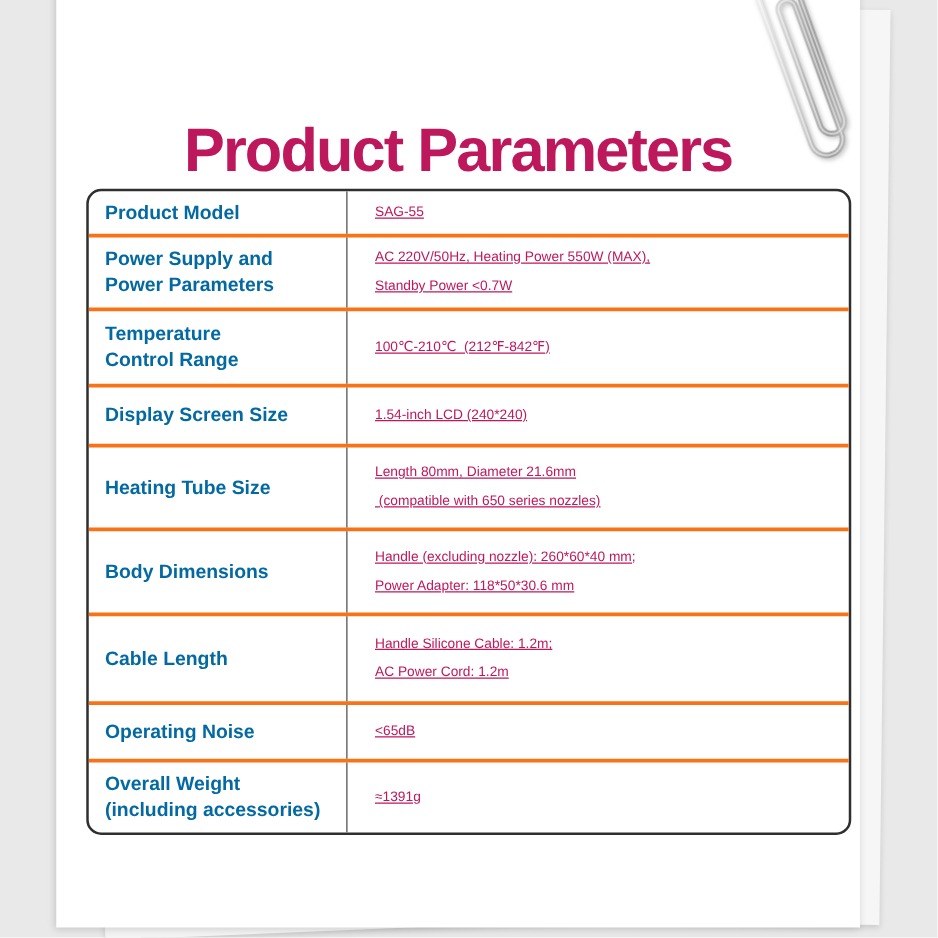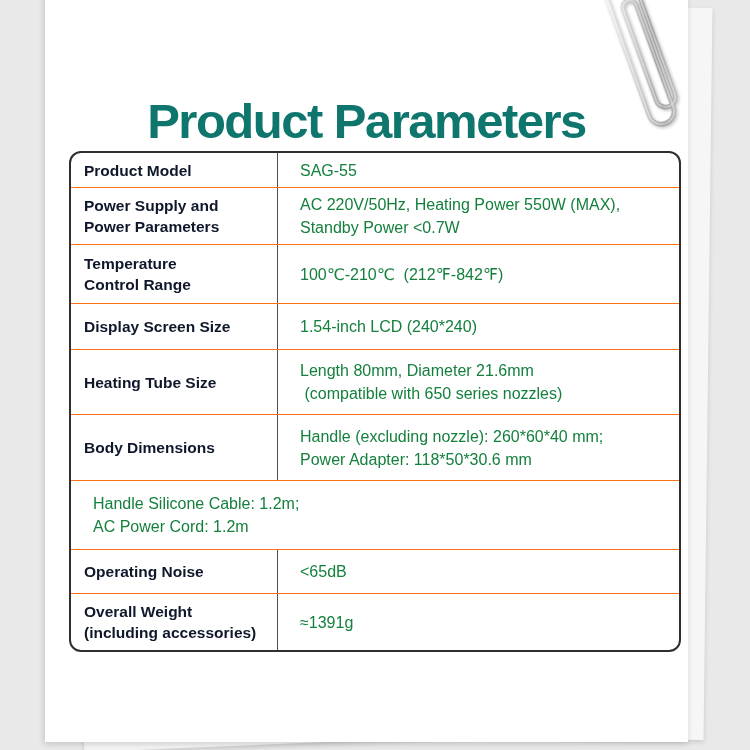"Product Parameters" .page-title { color: #0f766e -> #be185d }
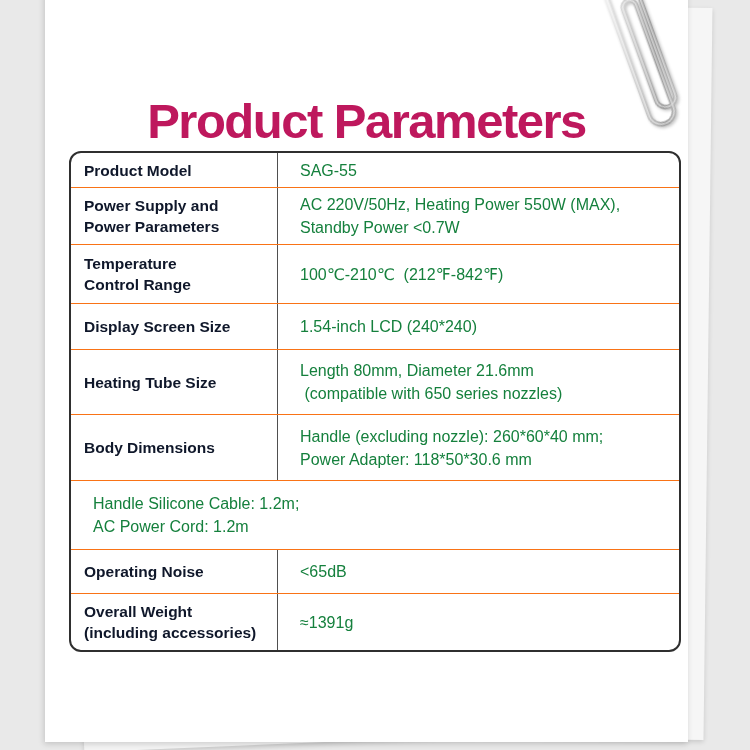"Product Model" .cell.label { color: #0f172a -> #0369a1 }
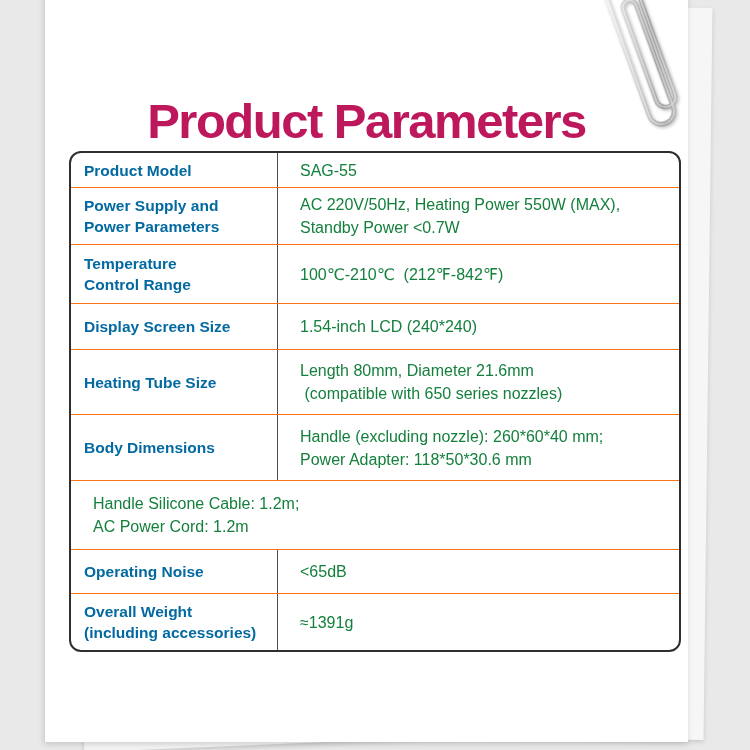"SAG-55" .cell.value { color: #15803d -> #be185d; font-size: 16px -> 11px; text-decoration: none -> underline }
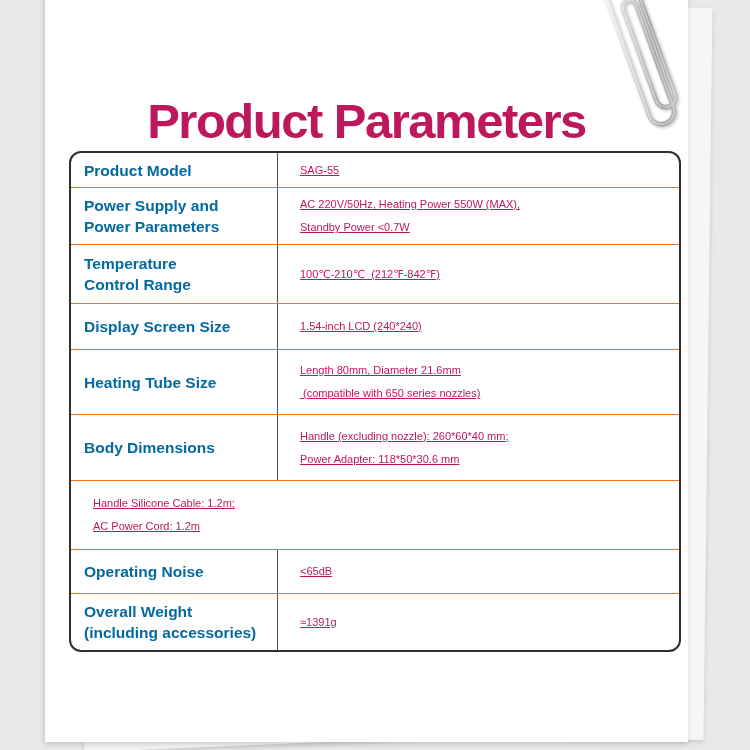"Power Supply and" .row { border-top: 1px solid #f97316 -> 3px solid #f97316 }
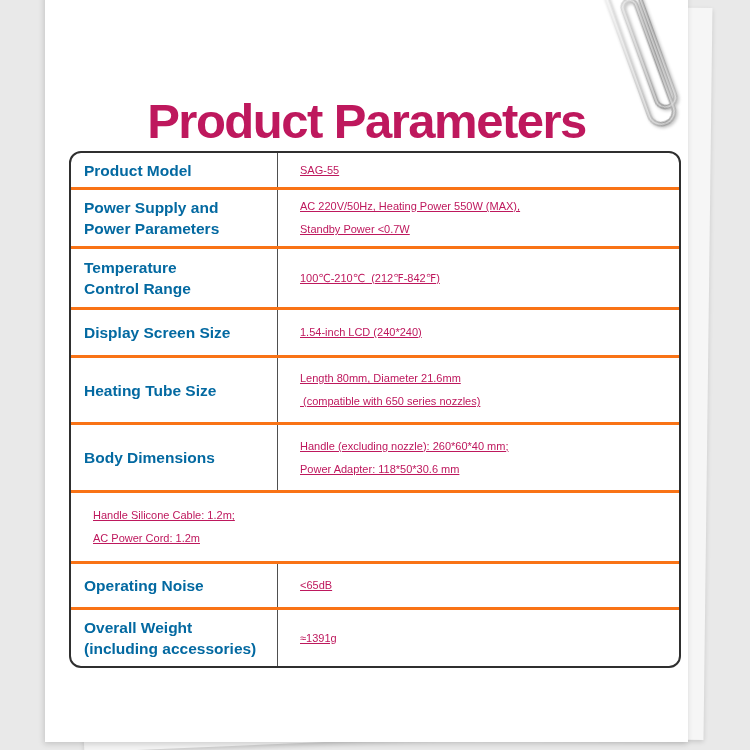"Cable Length" div.cell { html: none -> <div>Cable Length</div> }
